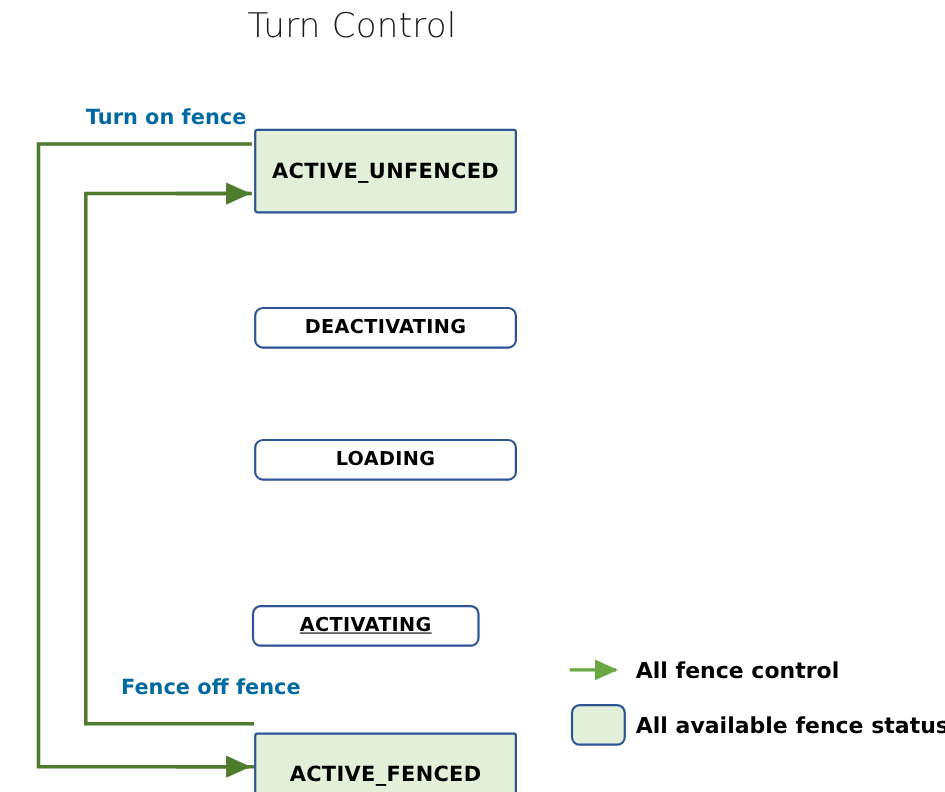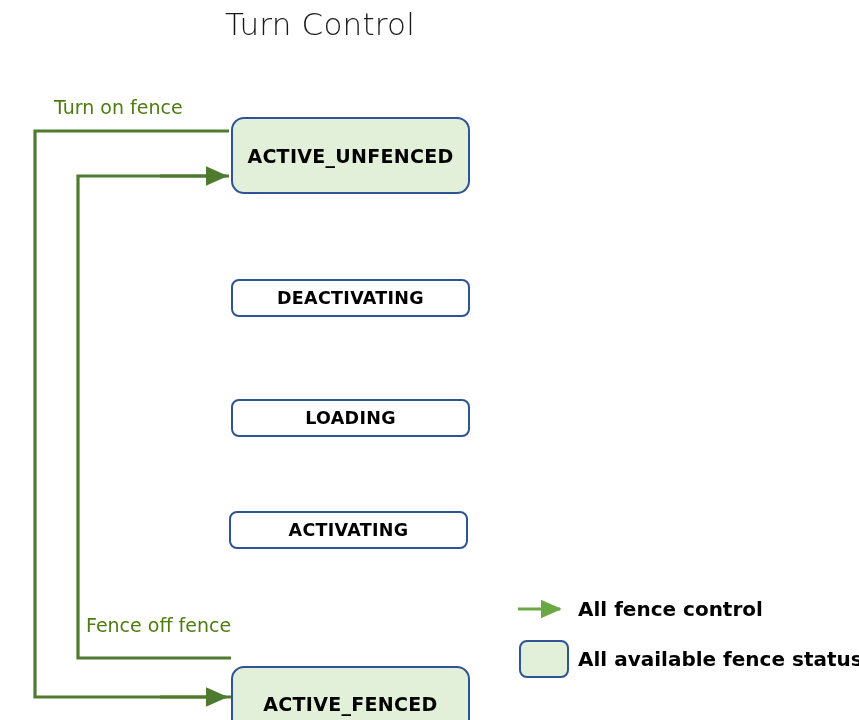"Turn on fence" .edge-label { color: #4d7c0f -> #0369a1; font-weight: 400 -> 700; margin-left: none -> 24px }
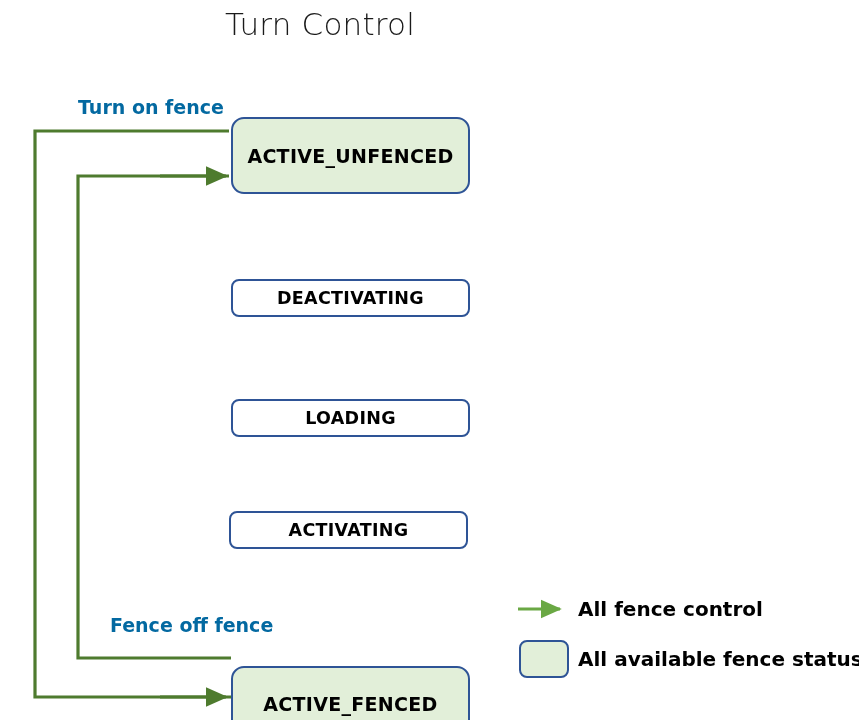"ACTIVE_UNFENCED" .state-box.green { border-radius: 13px -> 3px }
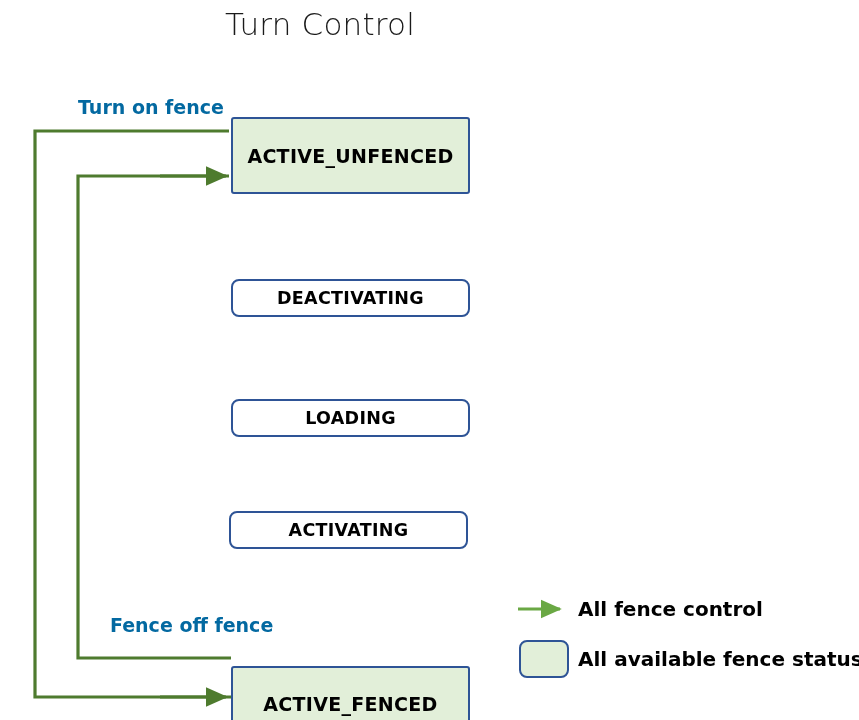"ACTIVATING" #box-activating { text-decoration: none -> underline; top: 511px -> 550px; width: 239px -> 207px }
